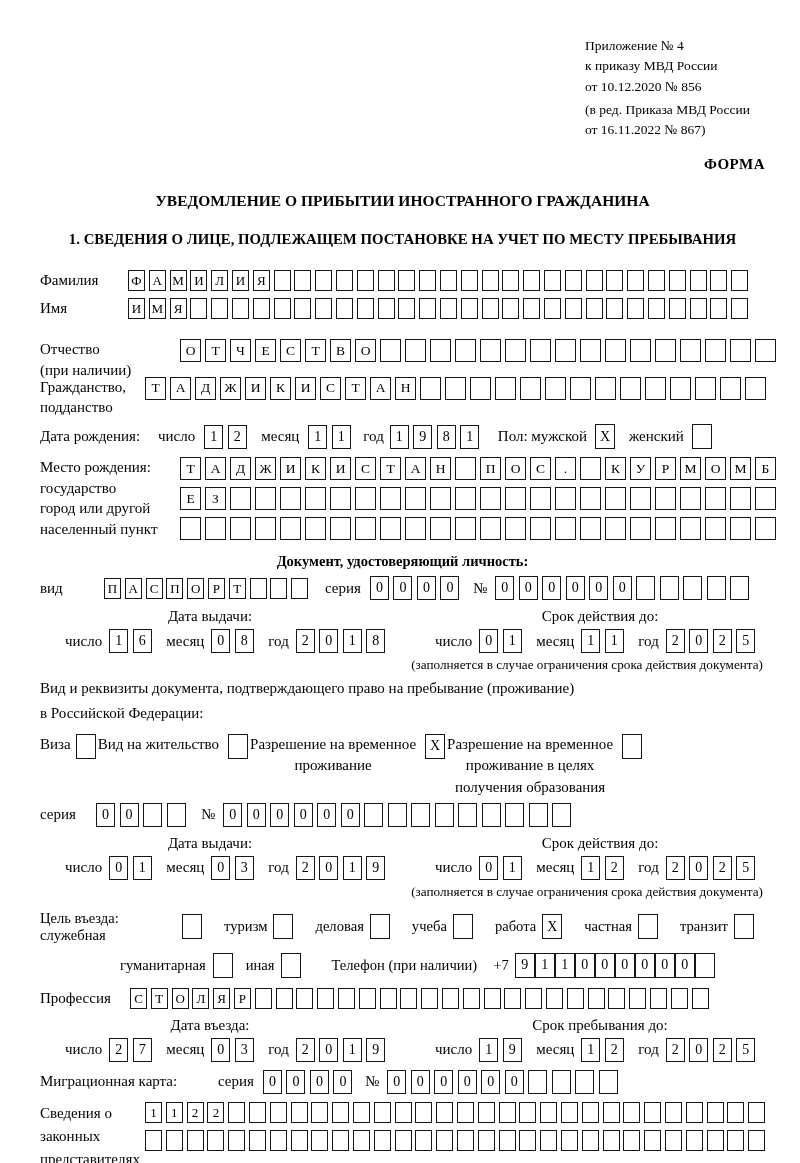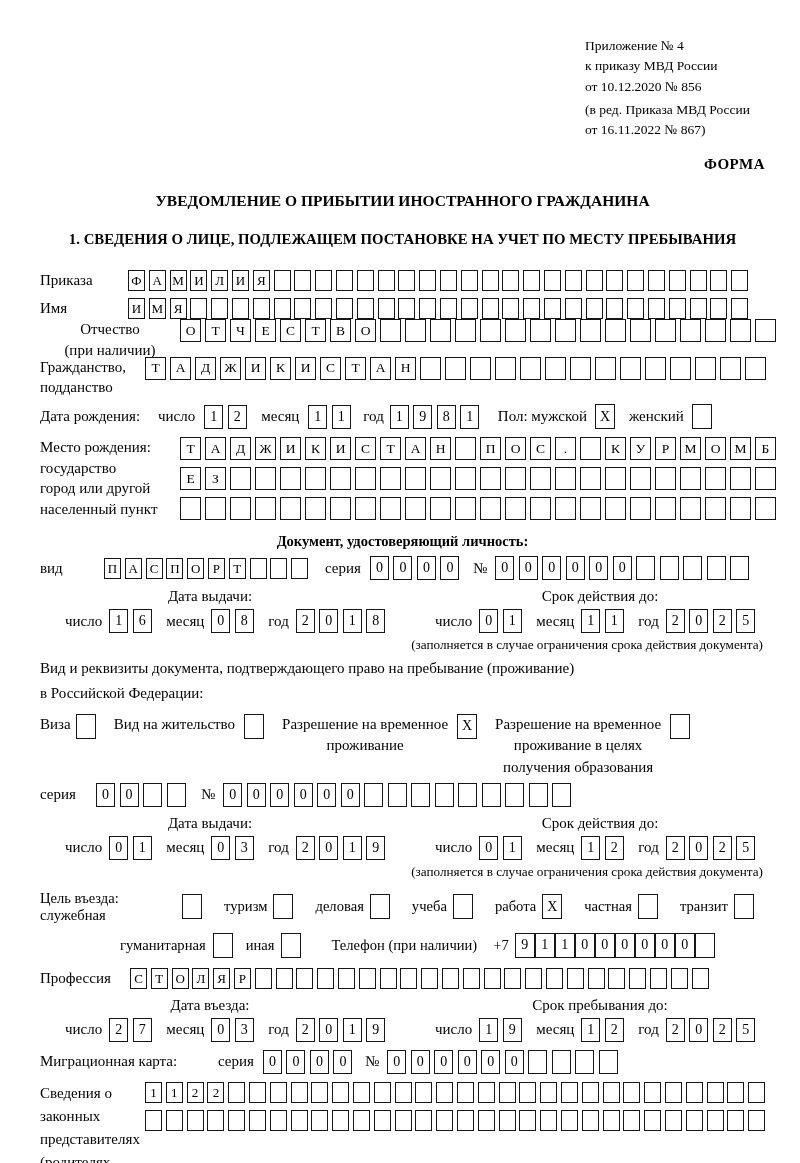"Приказа" div.flabel { text: Приказа -> Фамилия }
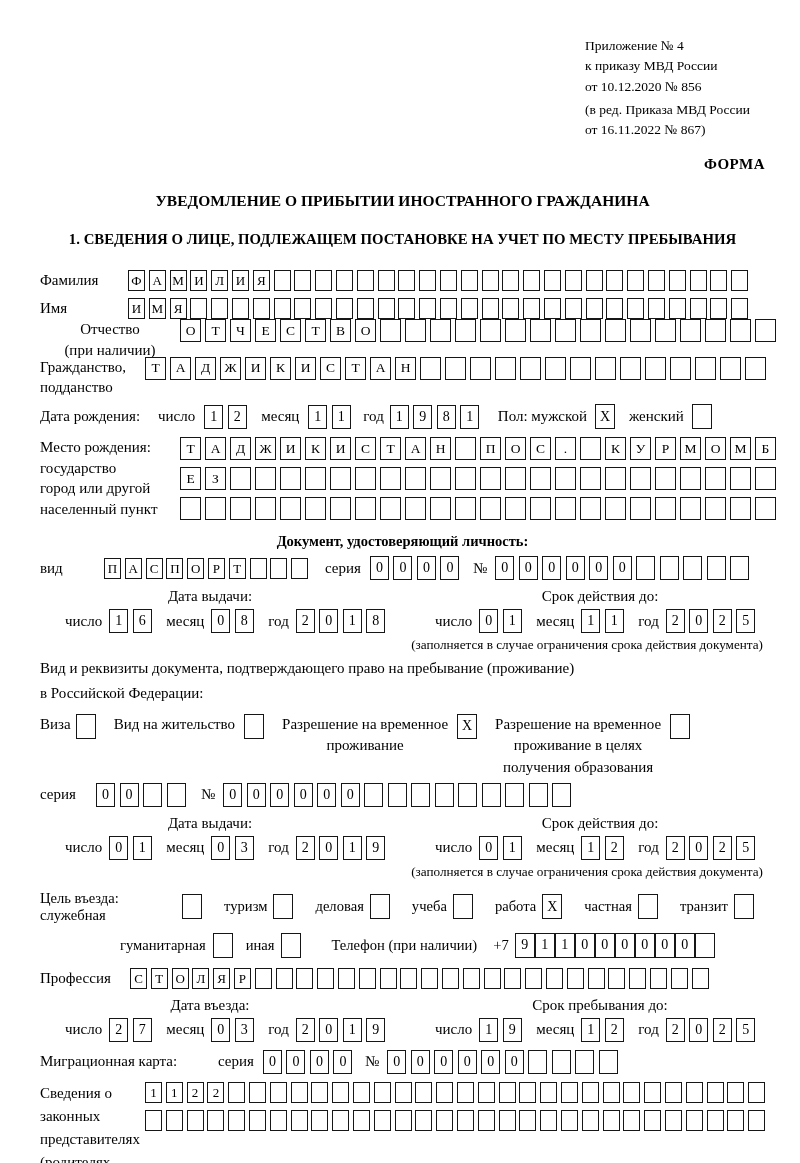"Отчество" div.frow { margin-top: 0 -> 20px; text-align: center -> none }
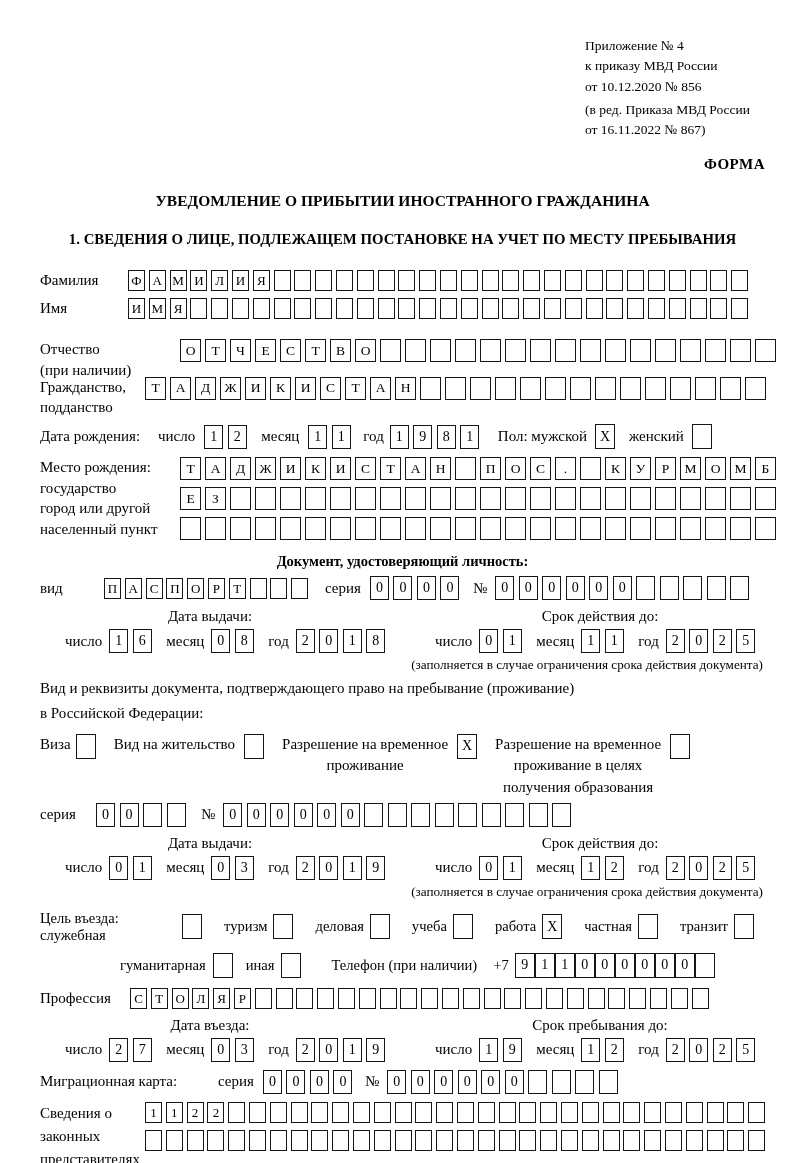"Виза" .cbrow { gap: 18px -> 2px }
